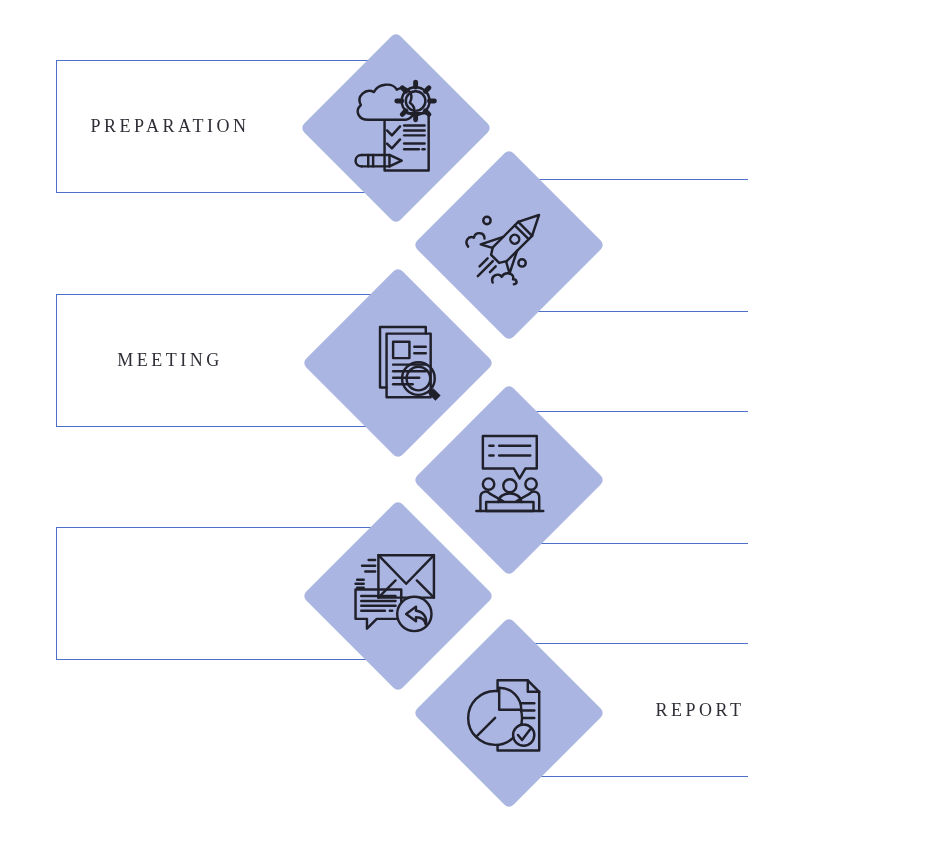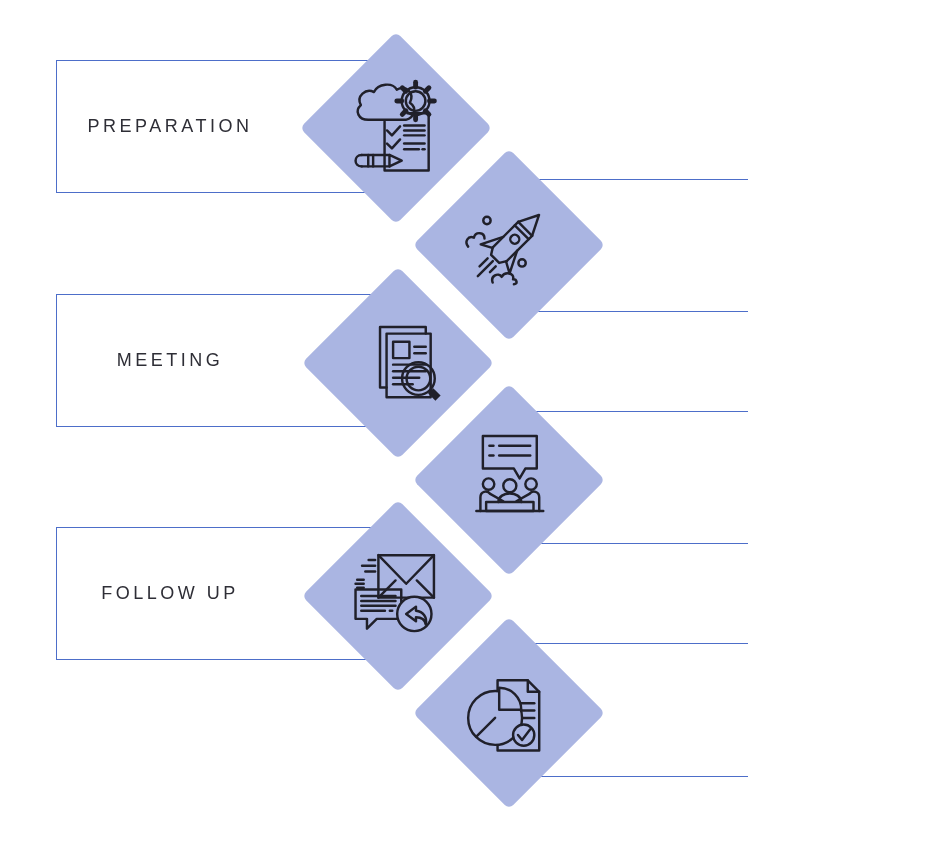"PREPARATION" .canvas { font-family: Liberation Sans, sans-serif -> Liberation Serif, serif }
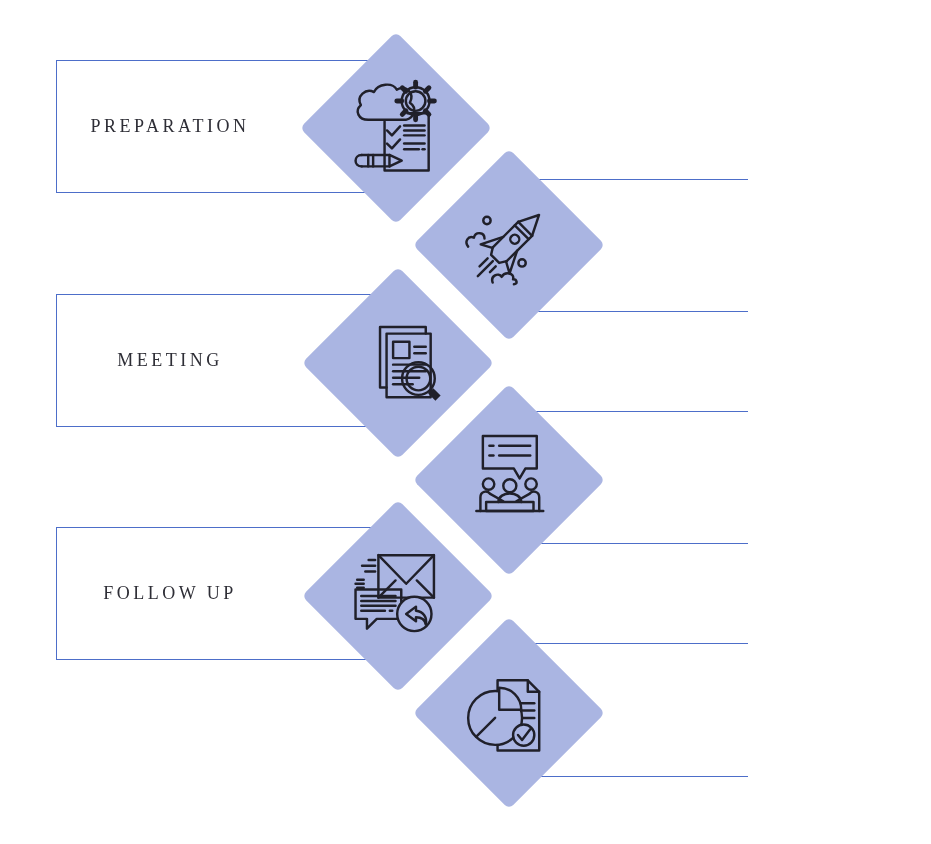"FOLLOW UP" div.label { html: <div>FOLLOW UP</div> -> none }
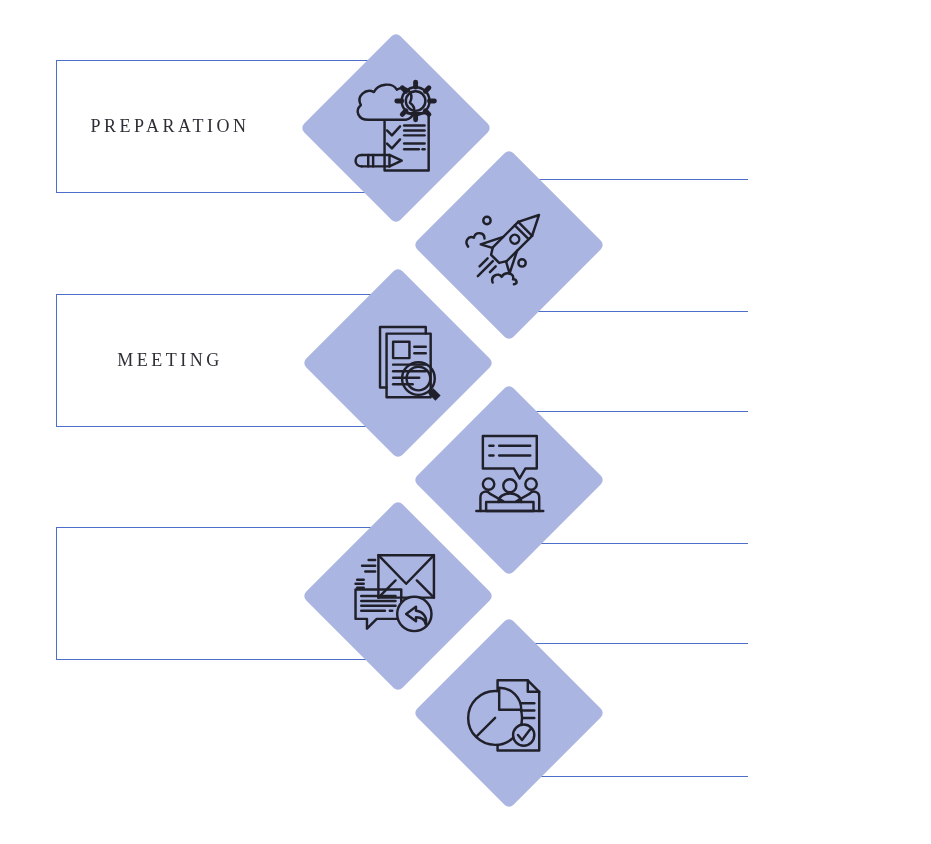"REPORT" div.label { html: none -> <div>REPORT</div> }
